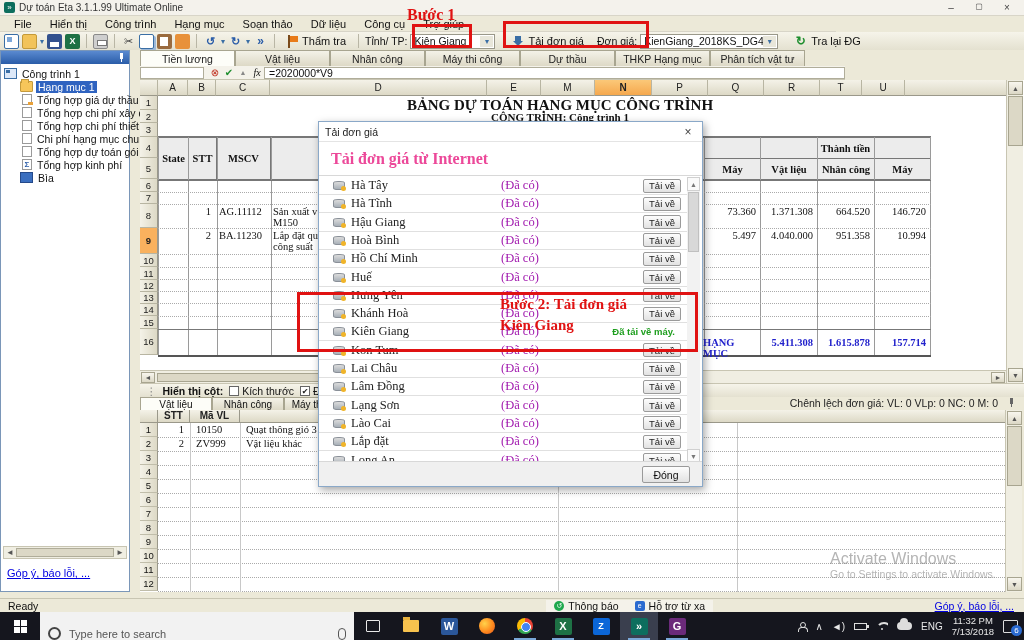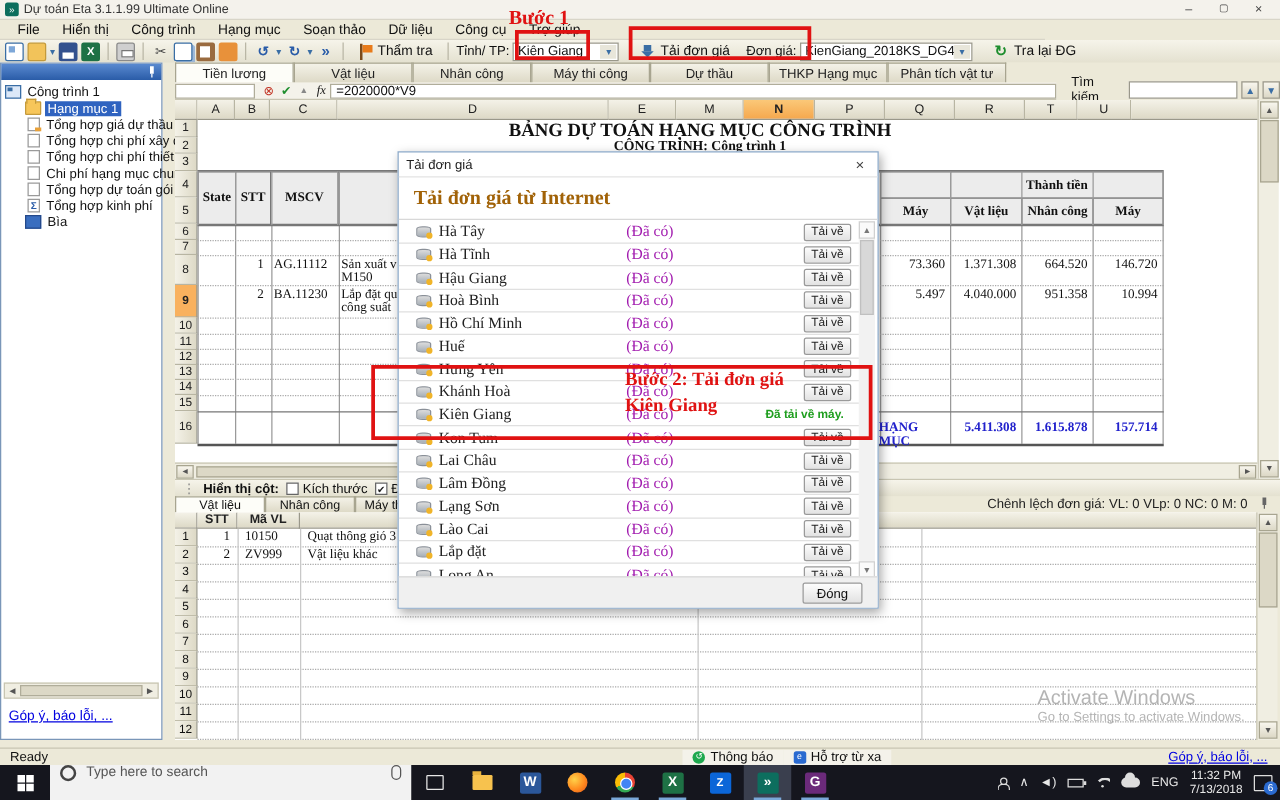"Tìm kiếm" div.searchbar { html: <div> <span>Tìm kiếm</span> <span></span> <span>▲</span> <span>▼</span> </div> -> none }
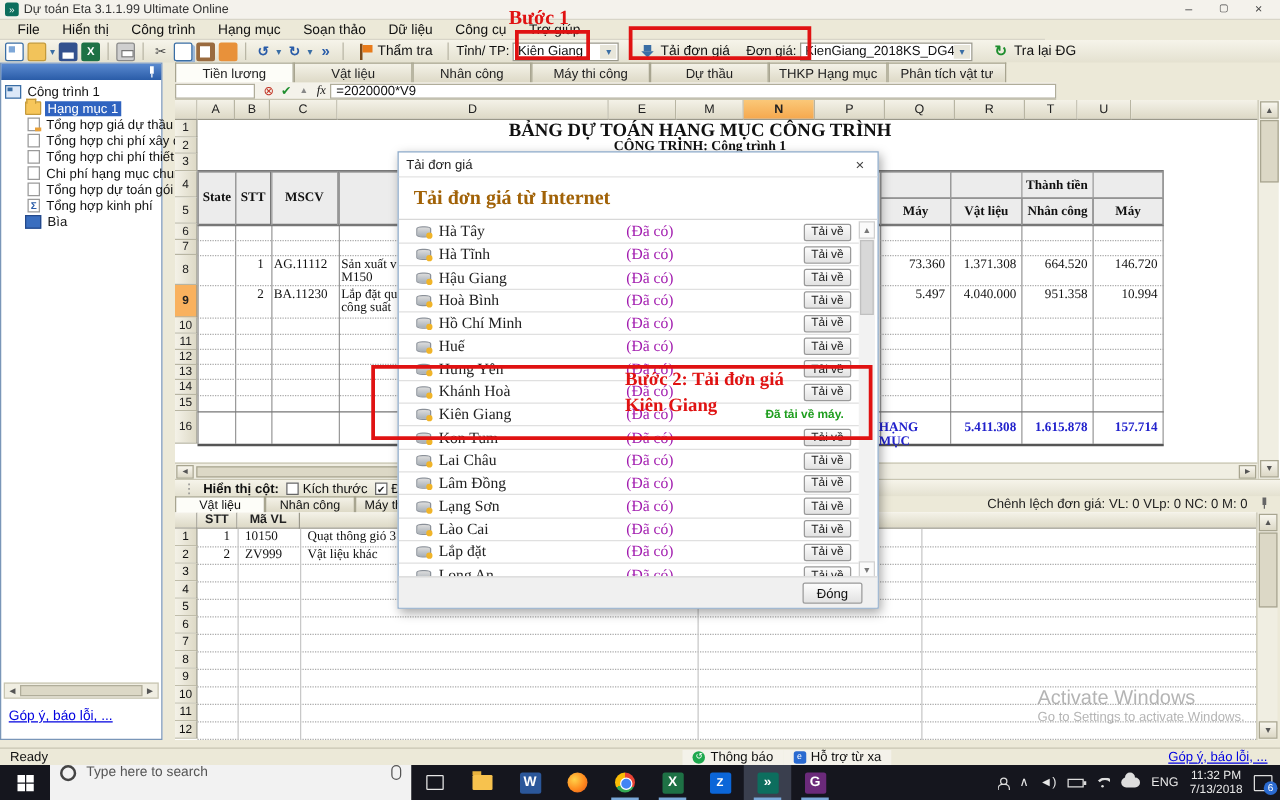"Tải đơn giá từ Internet" .dlg-head { color: #a16207 -> #ec4899 }
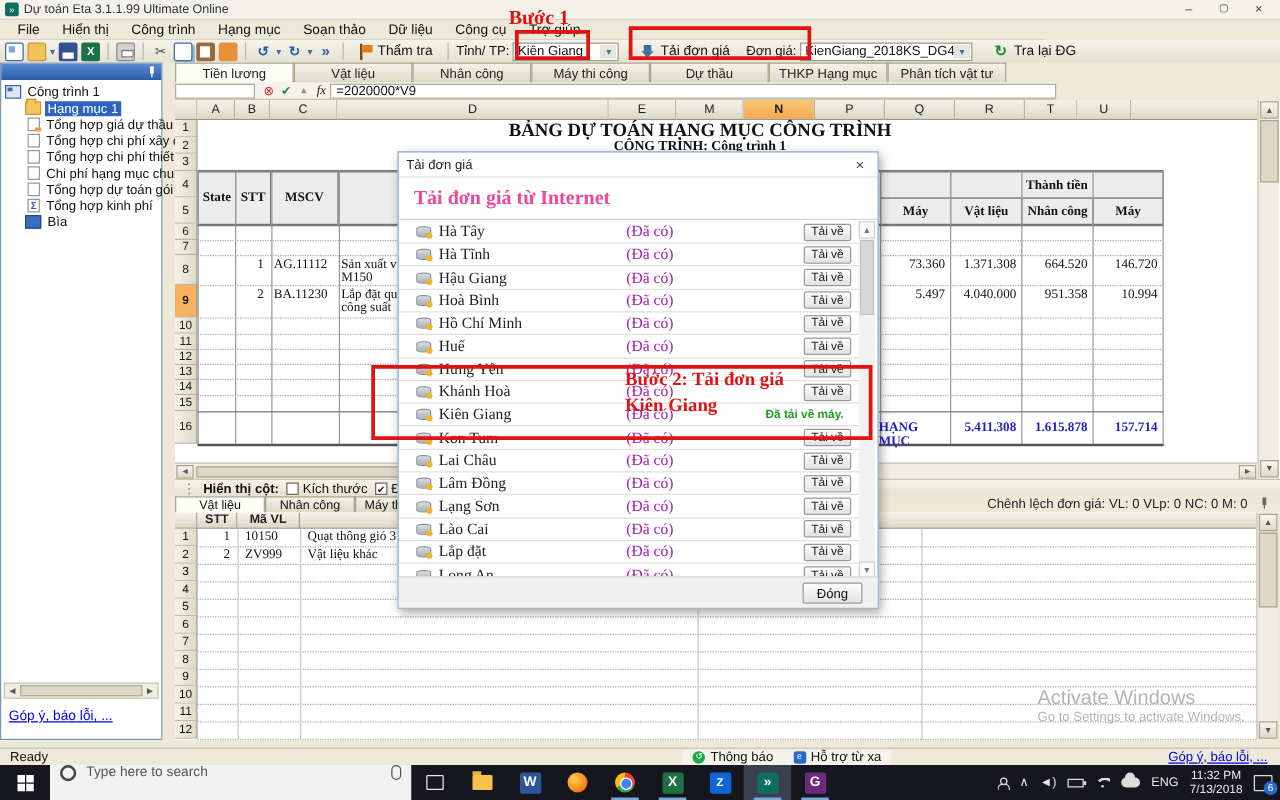"Type here to search" .tsearch { align-items: flex-start -> flex-end; width: 289px -> 314px }
